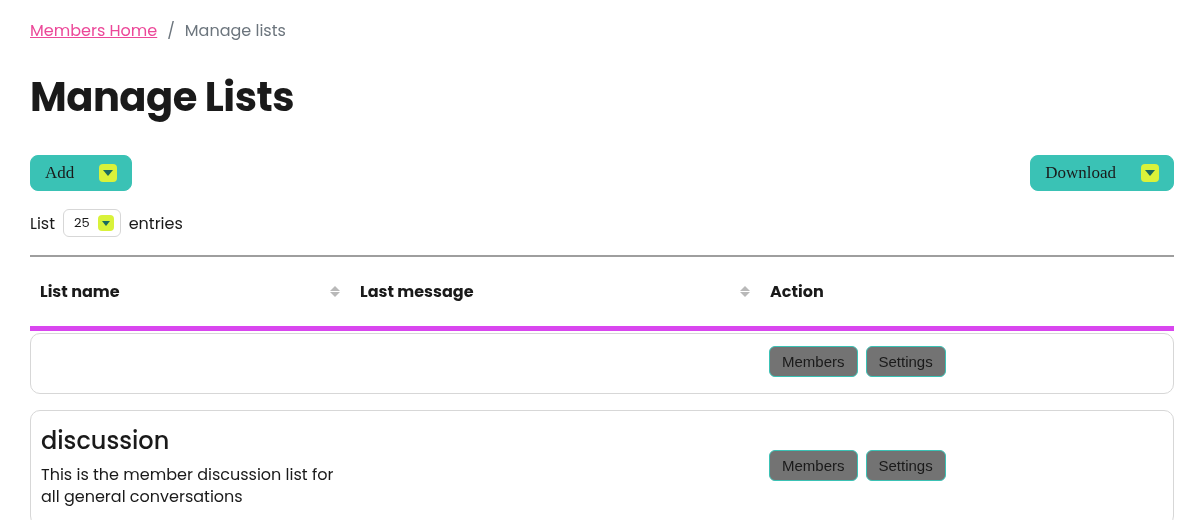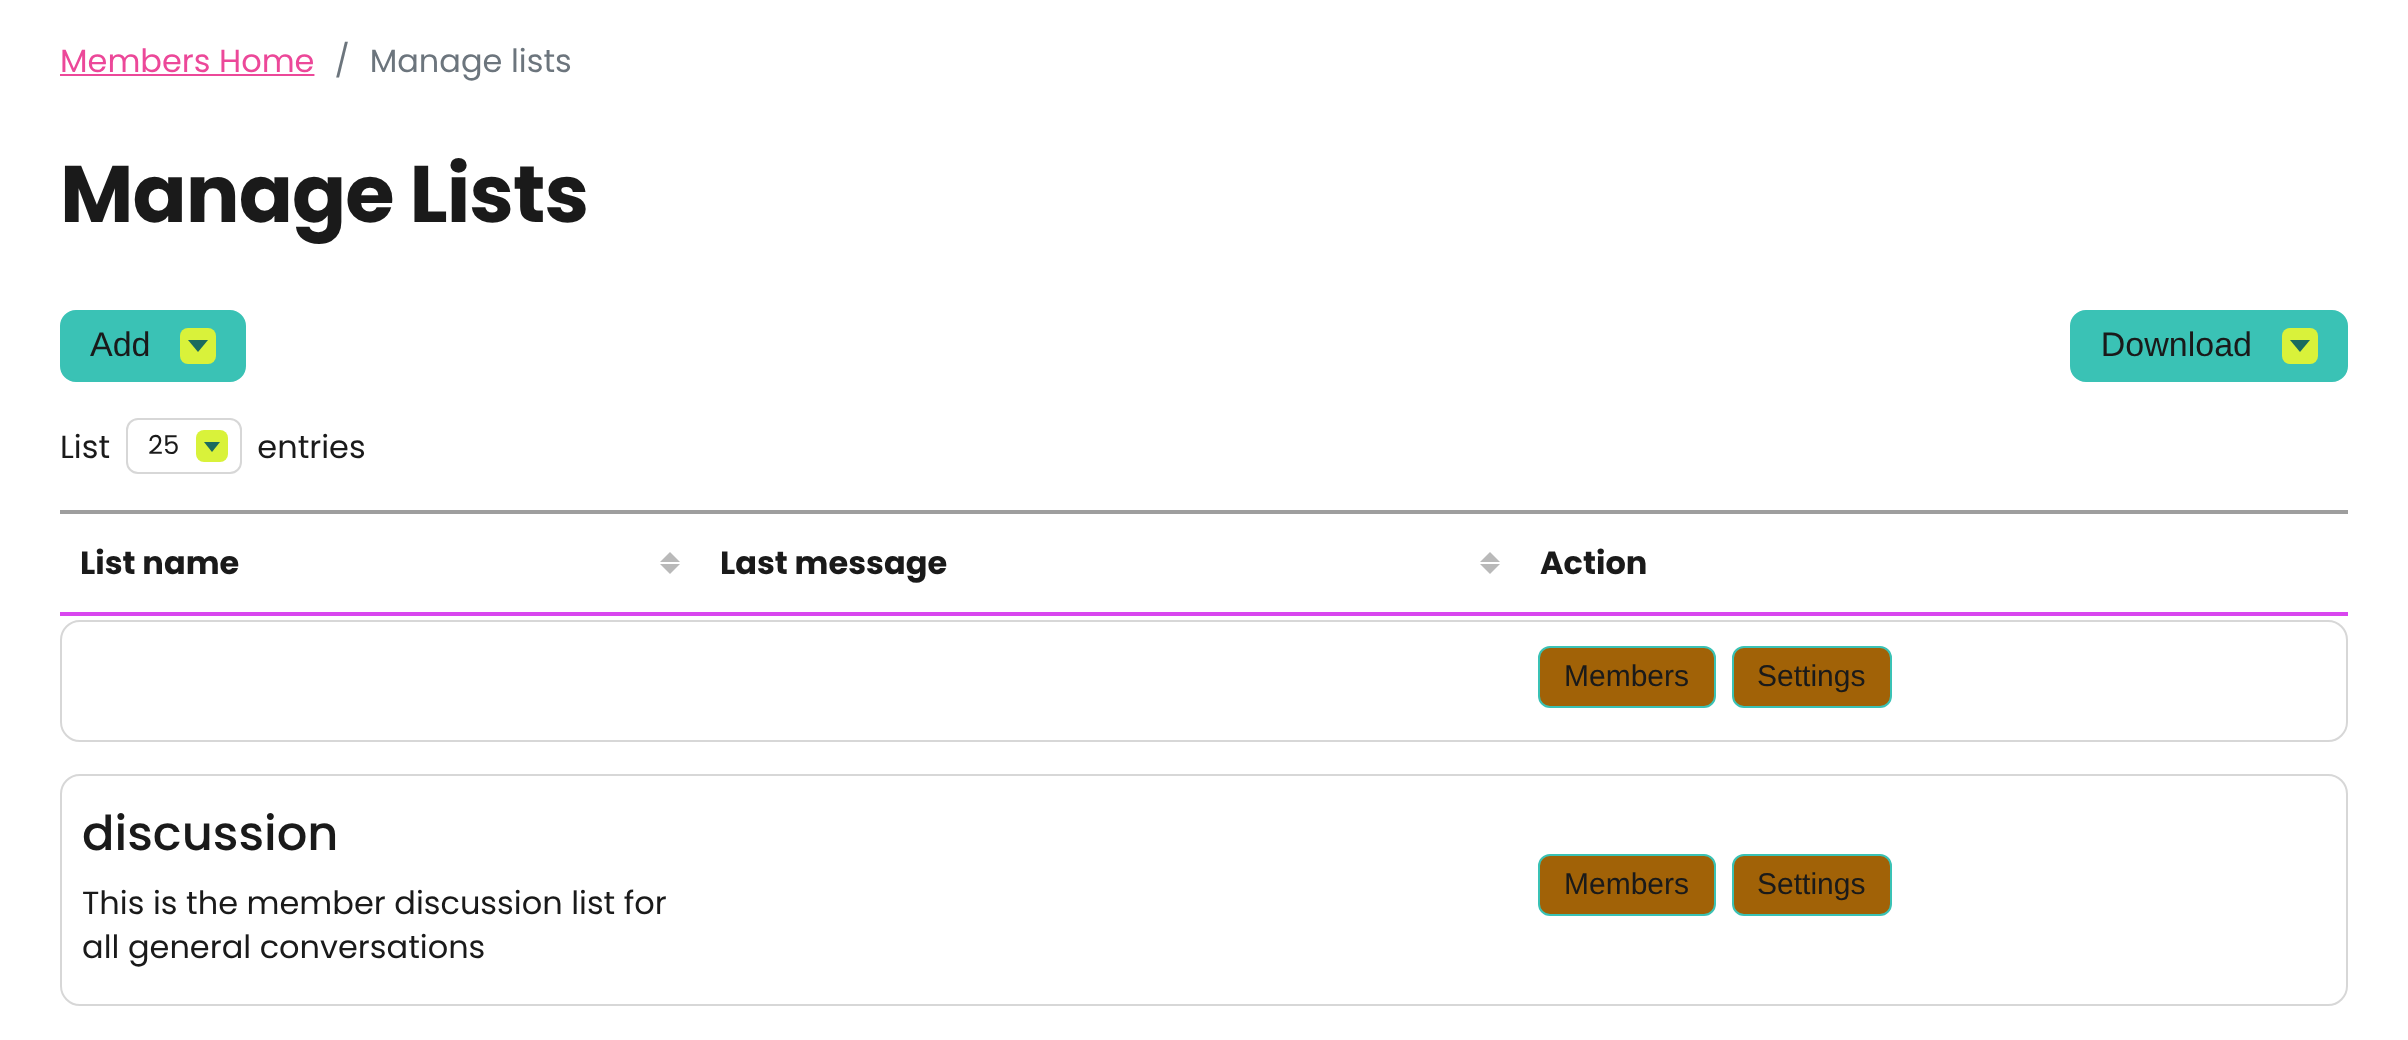"Add" .btn-teal { font-family: none -> Liberation Serif, serif; gap: 15px -> 25px }
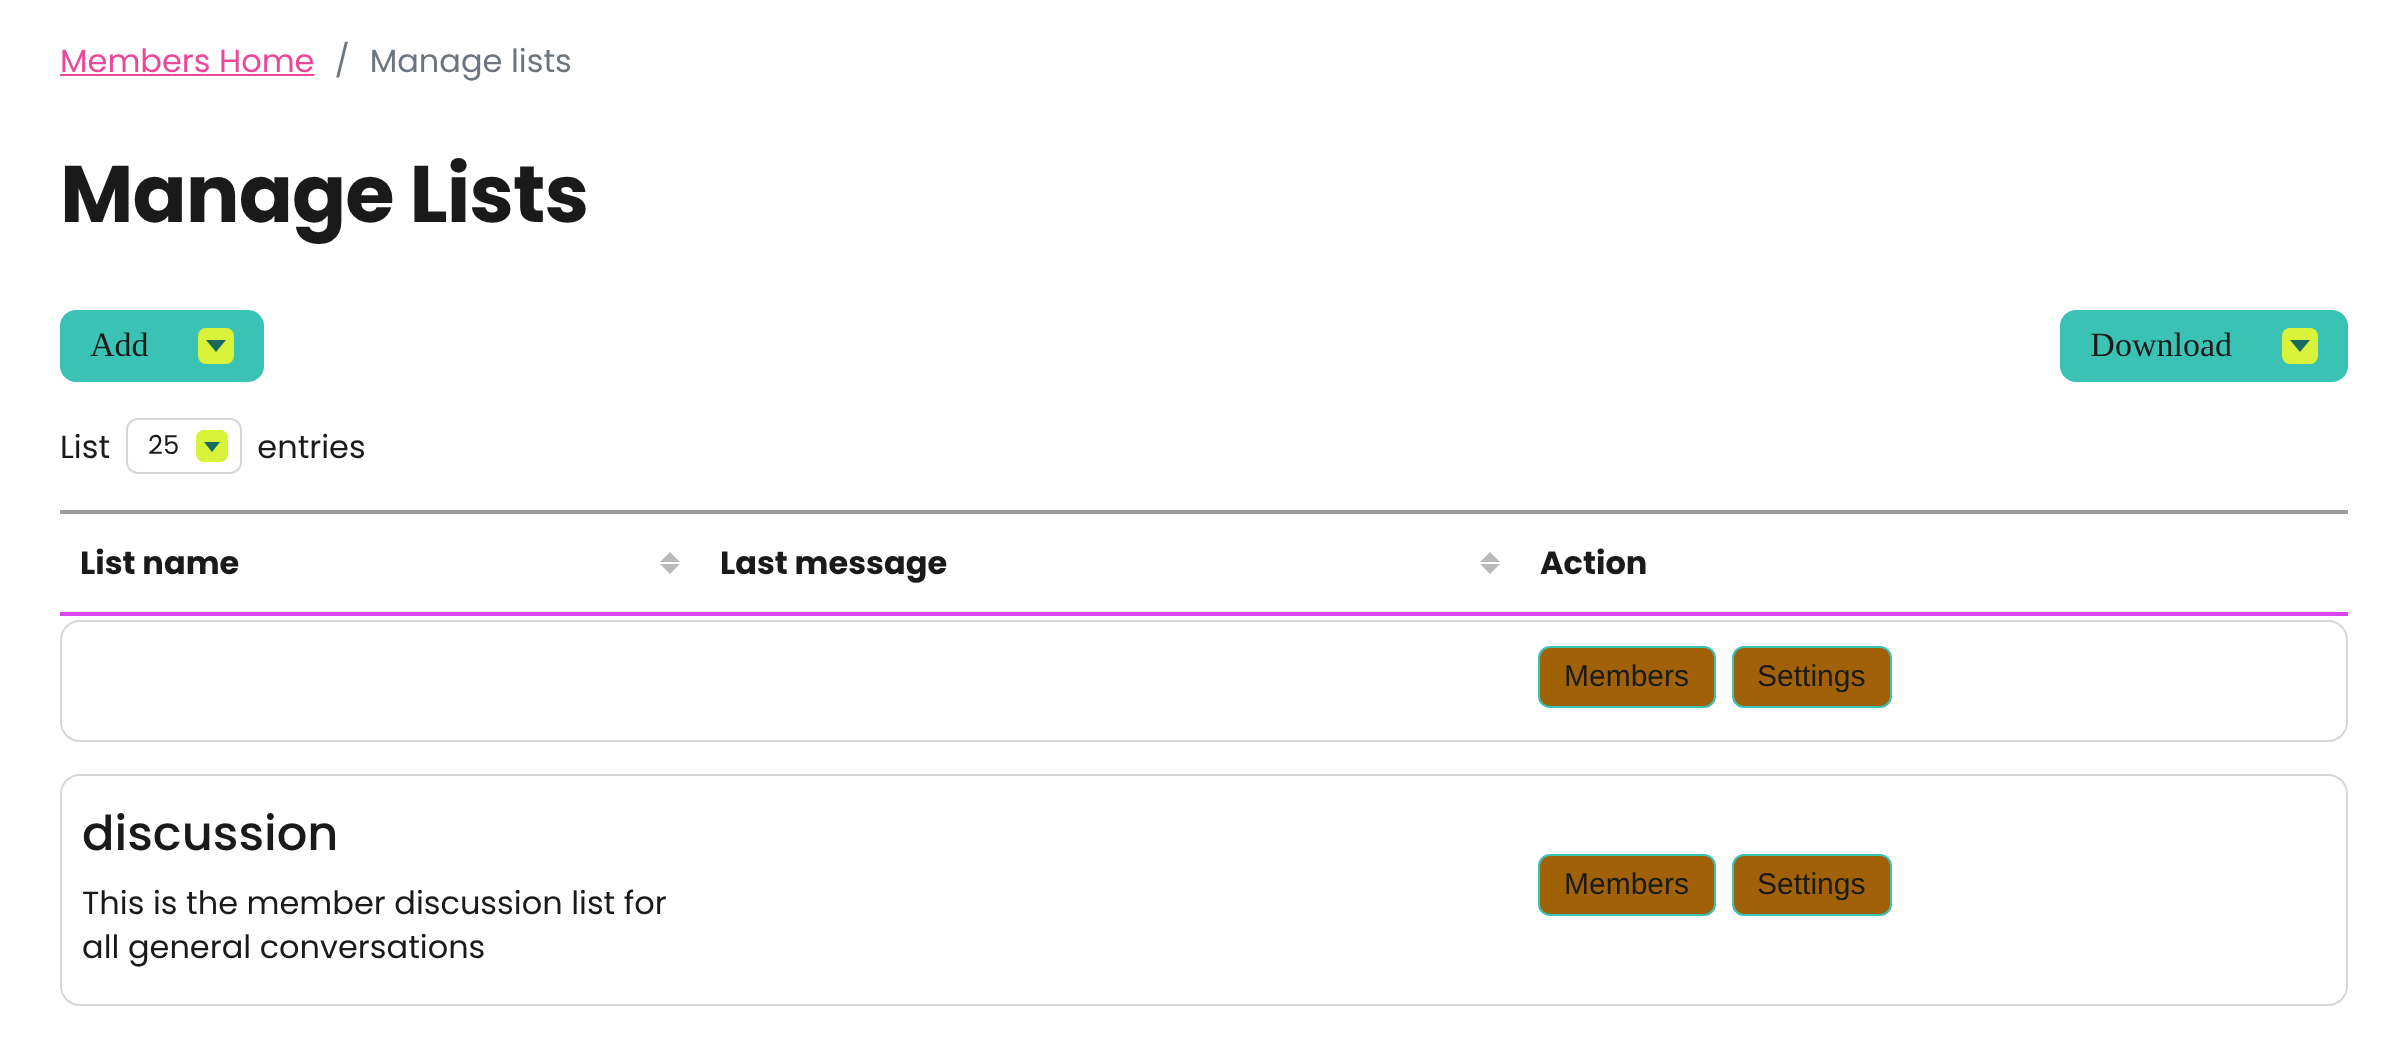"List name" .thead { border-bottom: 2px solid #d946ef -> 5px solid #d946ef; padding: 12px 10px -> 22px 10px }
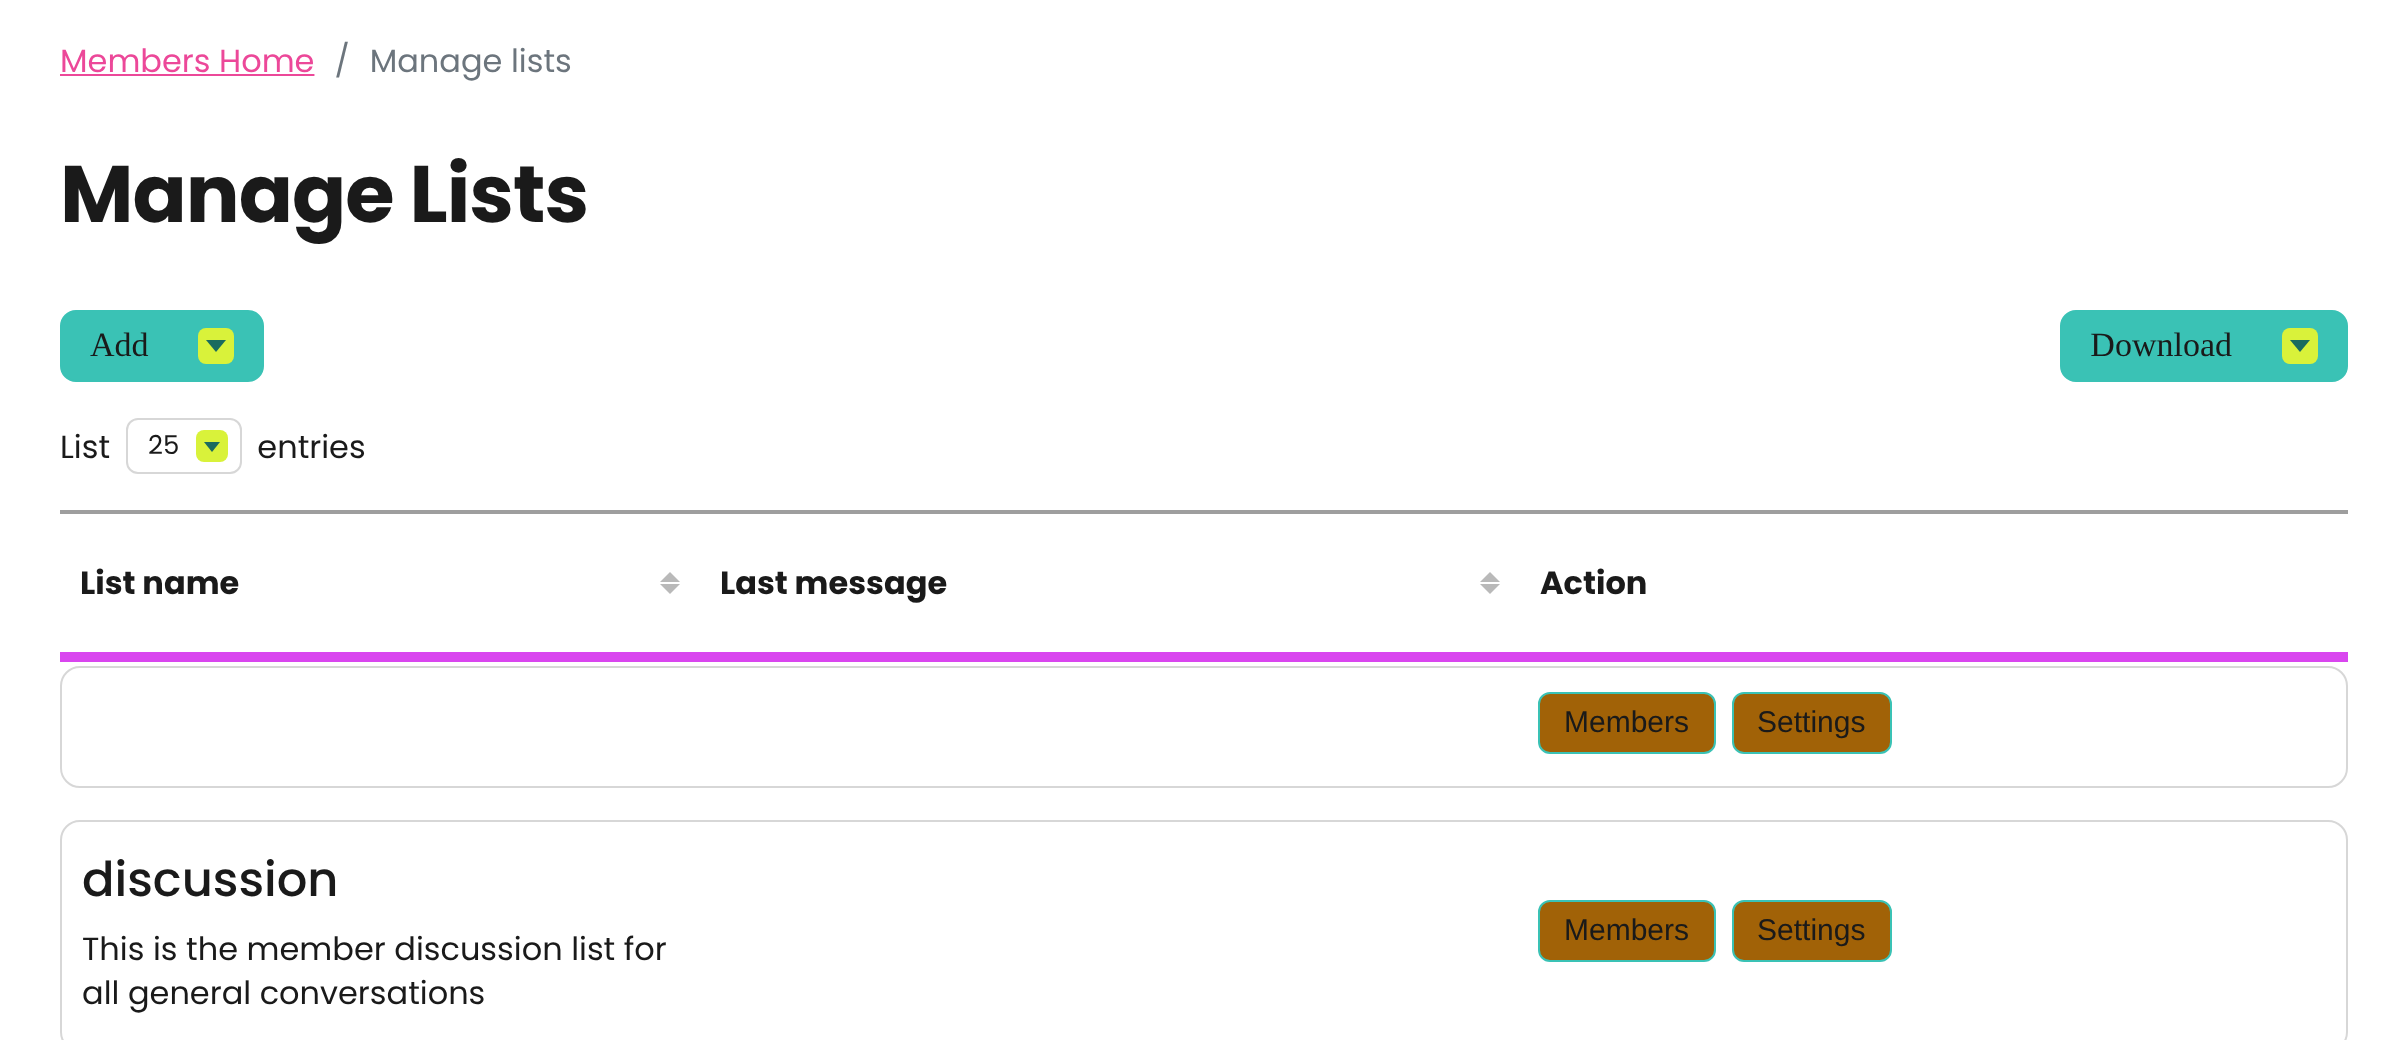"Members" .btn-sm { background: #a16207 -> #737373 }
